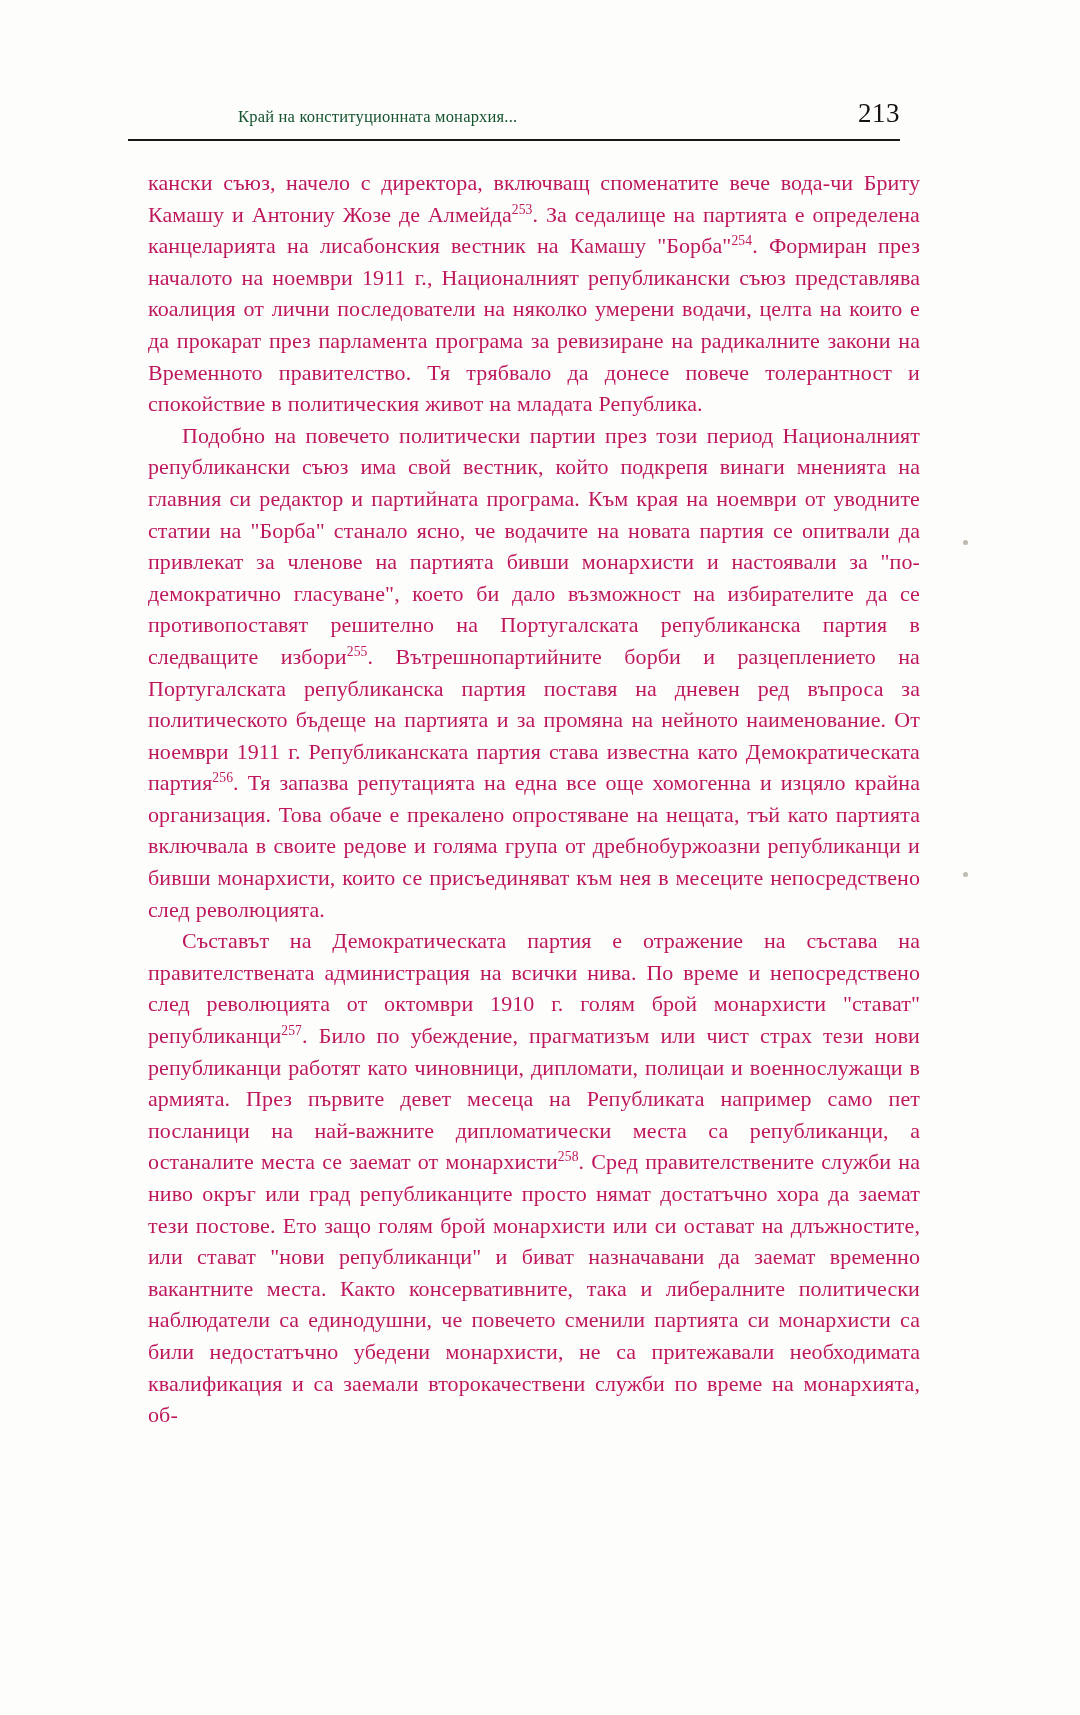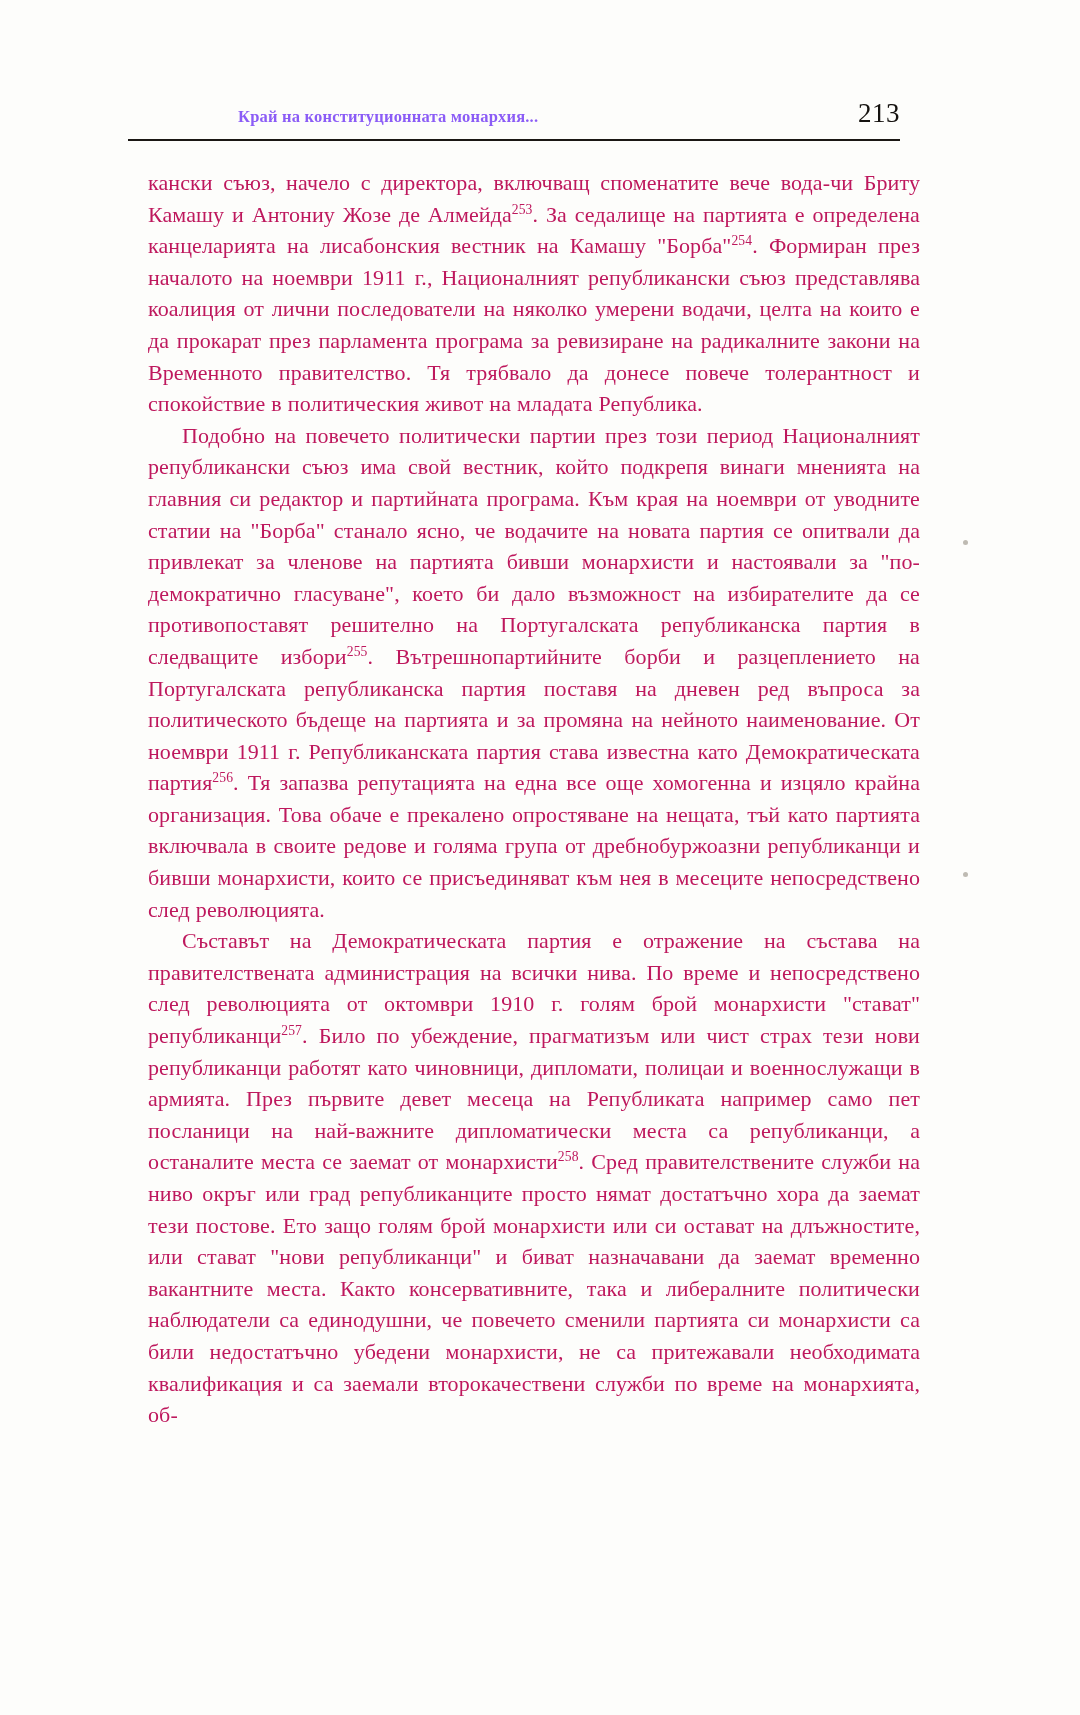"Край на конституционната монархия..." .runhead-title { color: #8b5cf6 -> #14532d; font-weight: bold -> normal }
